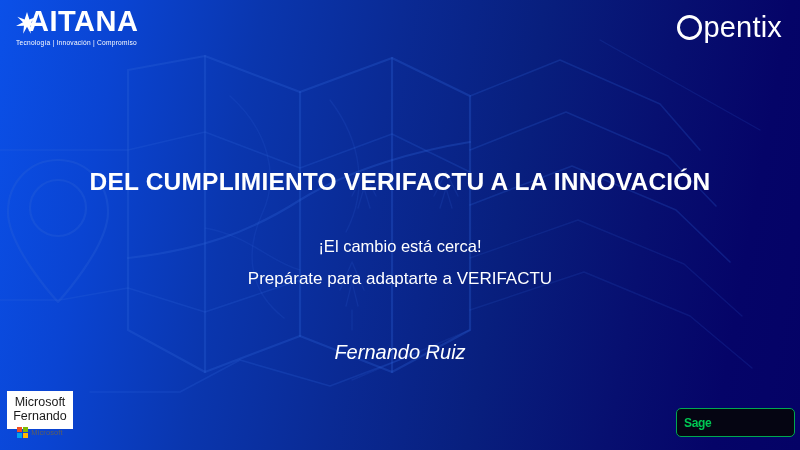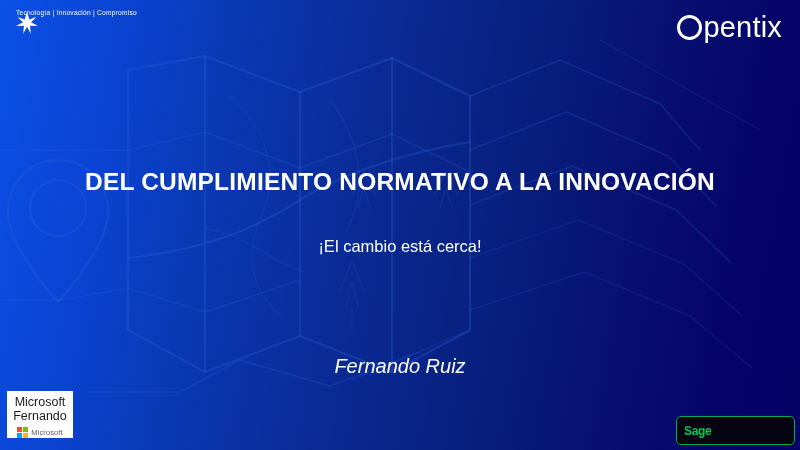"AITANA" span { html: none -> <span>AITANA</span> }
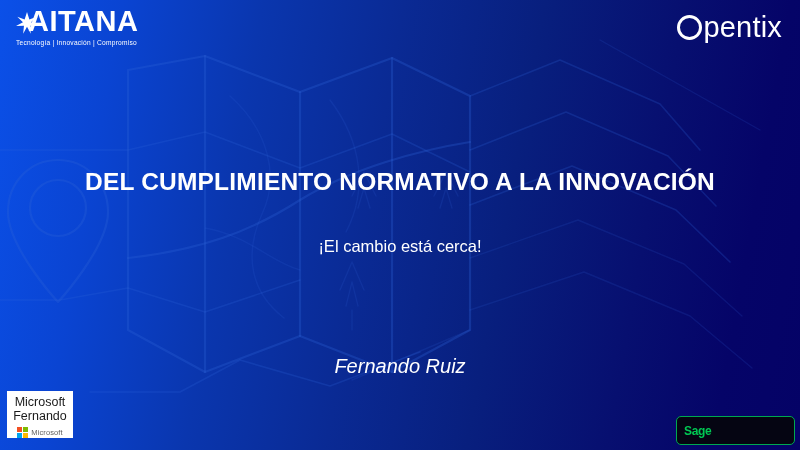"DEL CUMPLIMIENTO NORMATIVO A LA" div { text: NORMATIVO -> VERIFACTU }
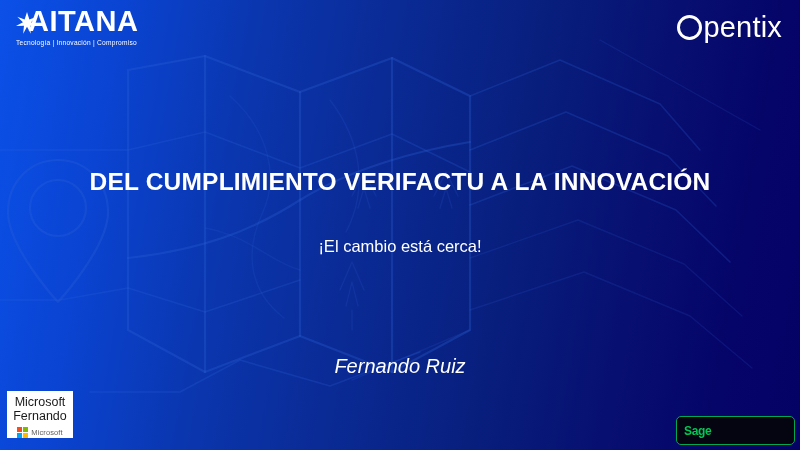"Prepárate para adaptarte a VERIFACTU" div { html: none -> <div>Prepárate para adaptarte a VERIFACTU</div> }
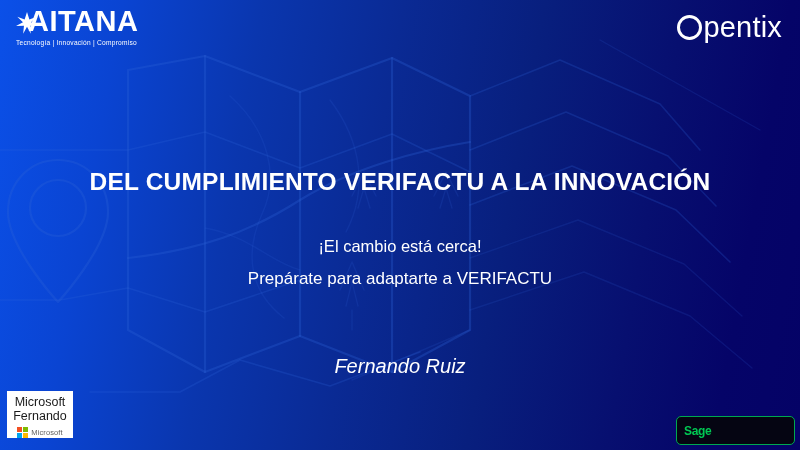"Fernando Ruiz" #presenter { margin-top: 14px -> none }
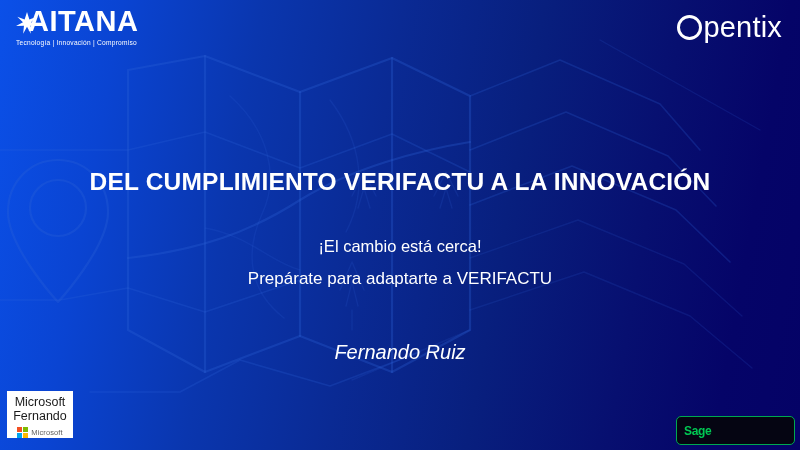"Microsoft" #ms-partner-badge { height: 47px -> 38px }
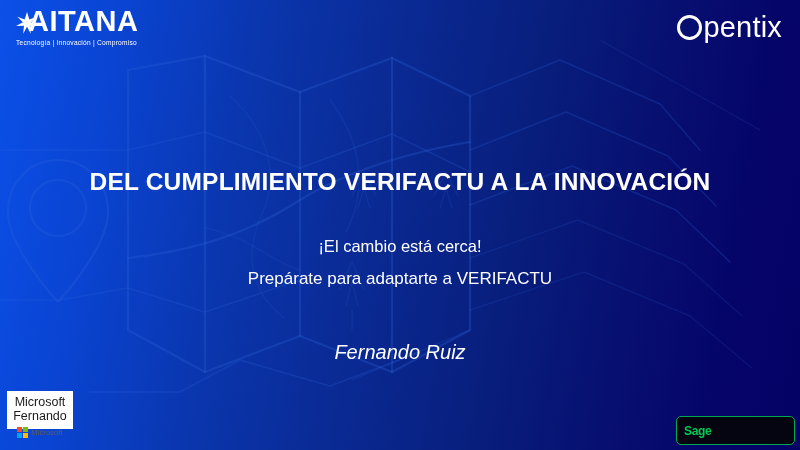"Sage" #sage-badge { margin-top: 8px -> none }
